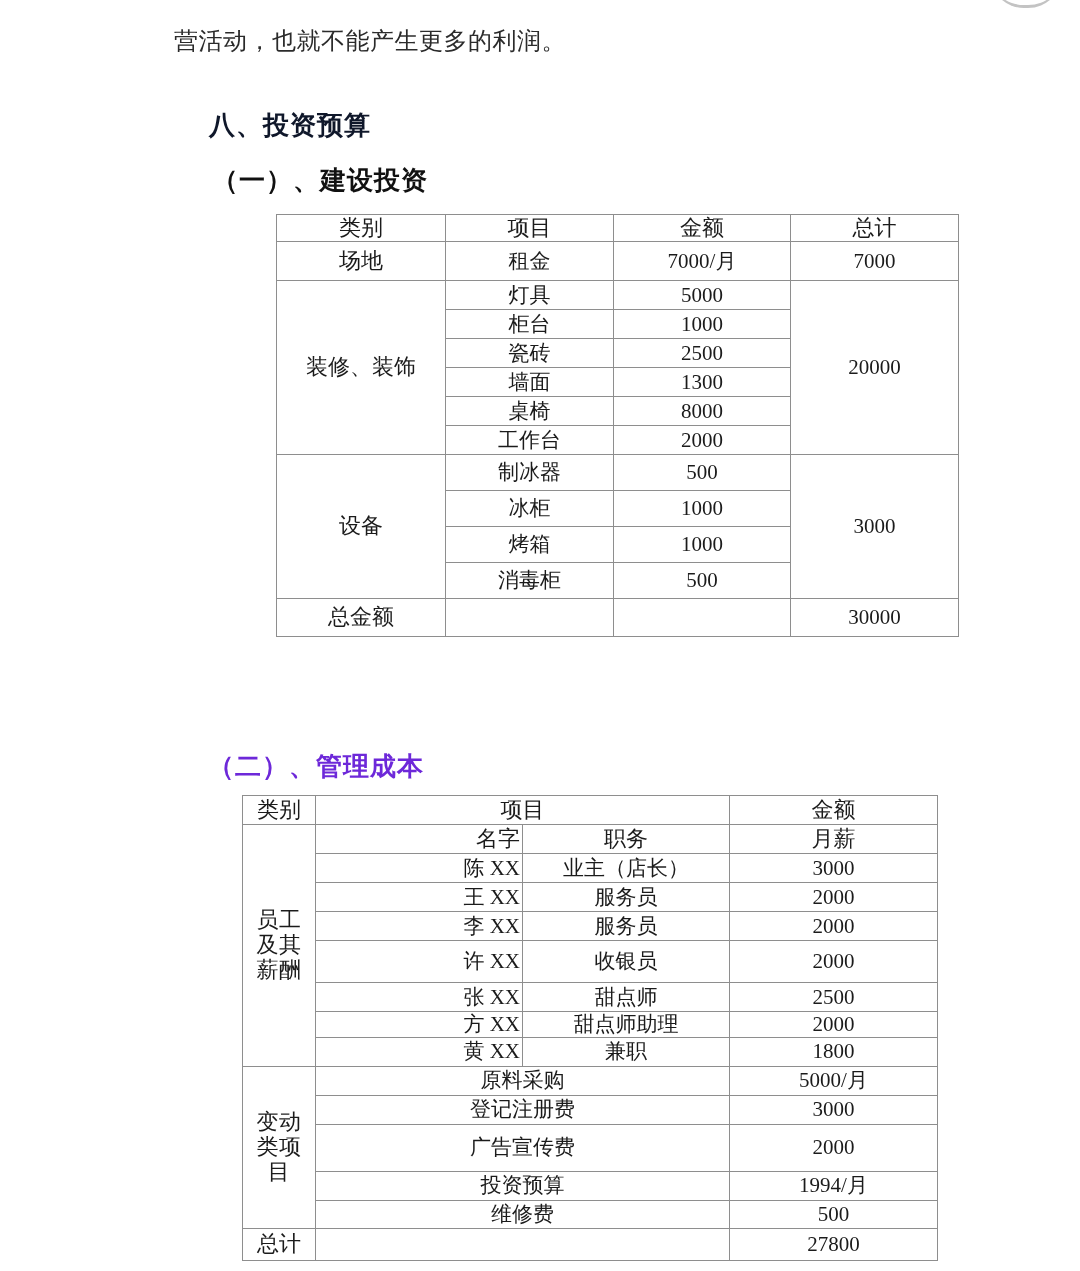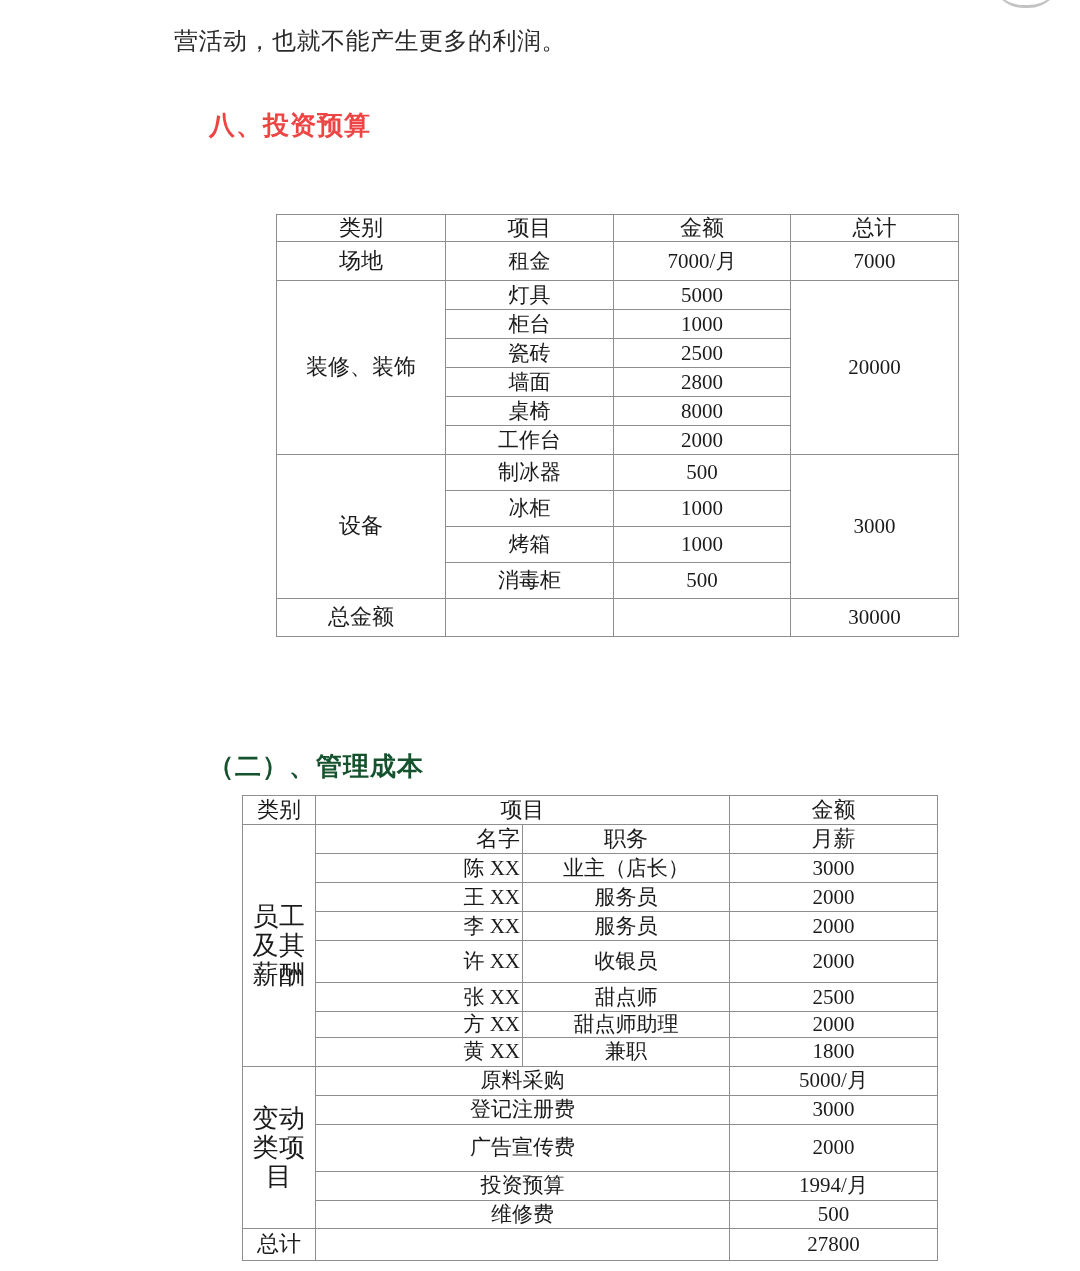"八、投资预算" .h-main { color: #ef4444 -> #0f172a }
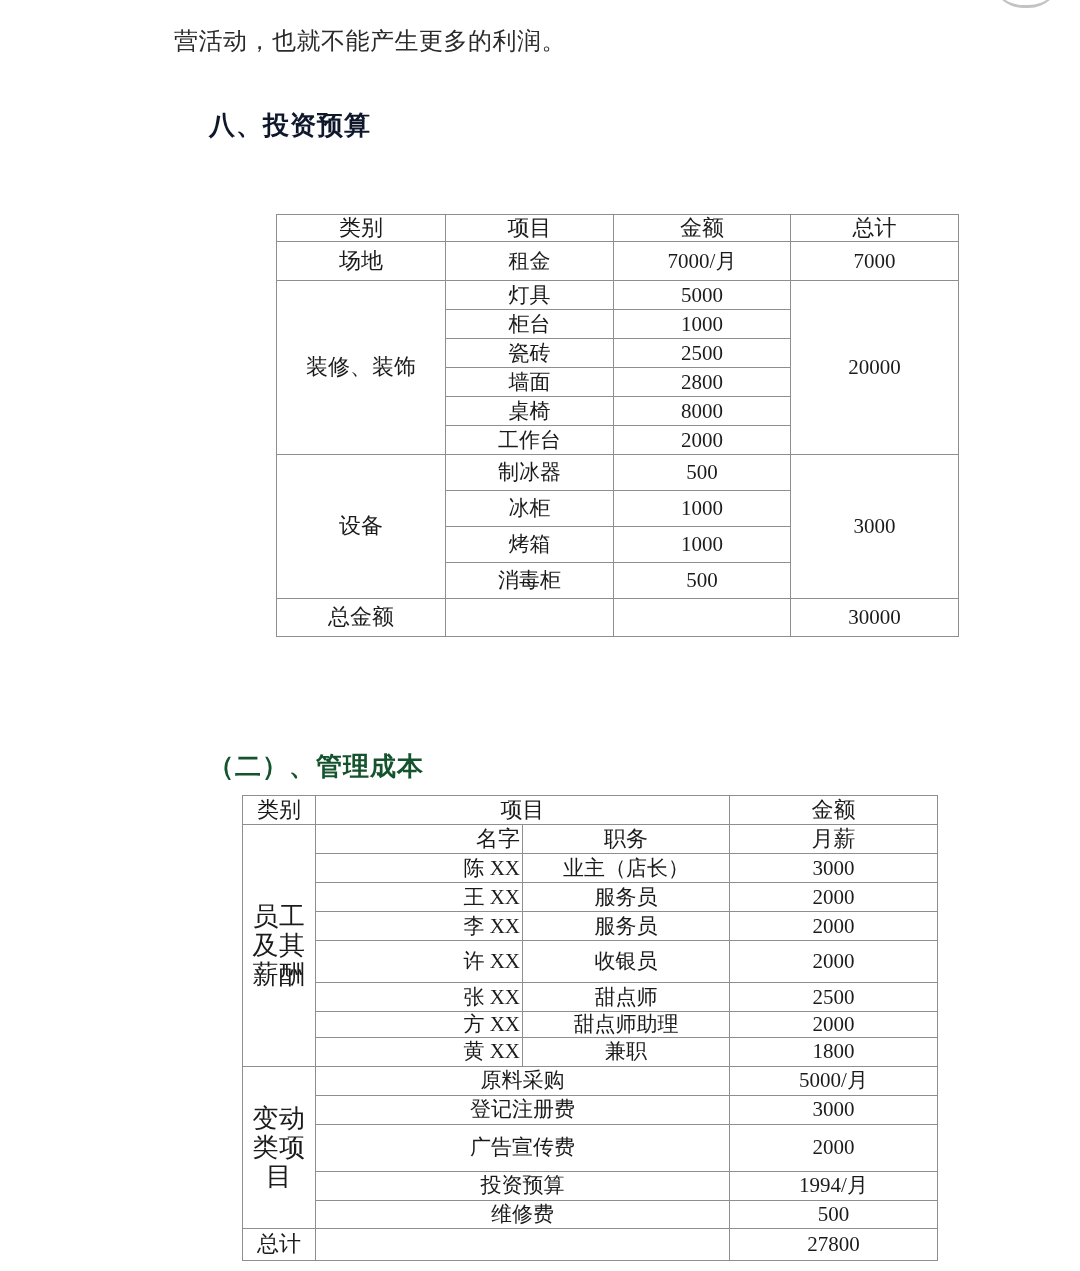"（一）、建设投资" div.h-sub1 { html: none -> <div>（一）、建设投资</div> }
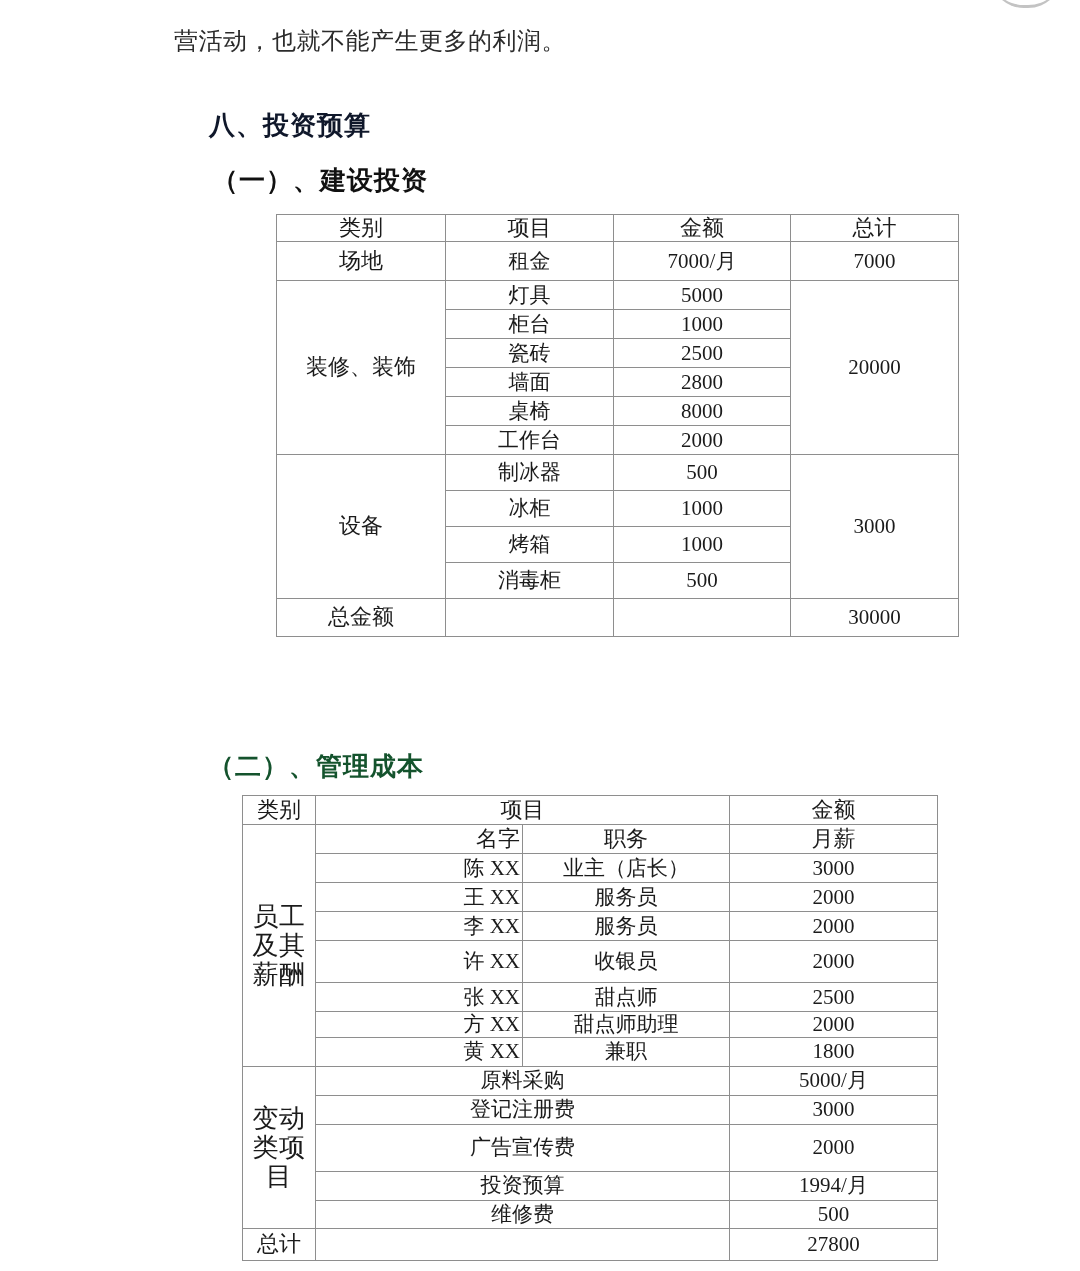"2800" td.c-amt { text: 2800 -> 1300 }
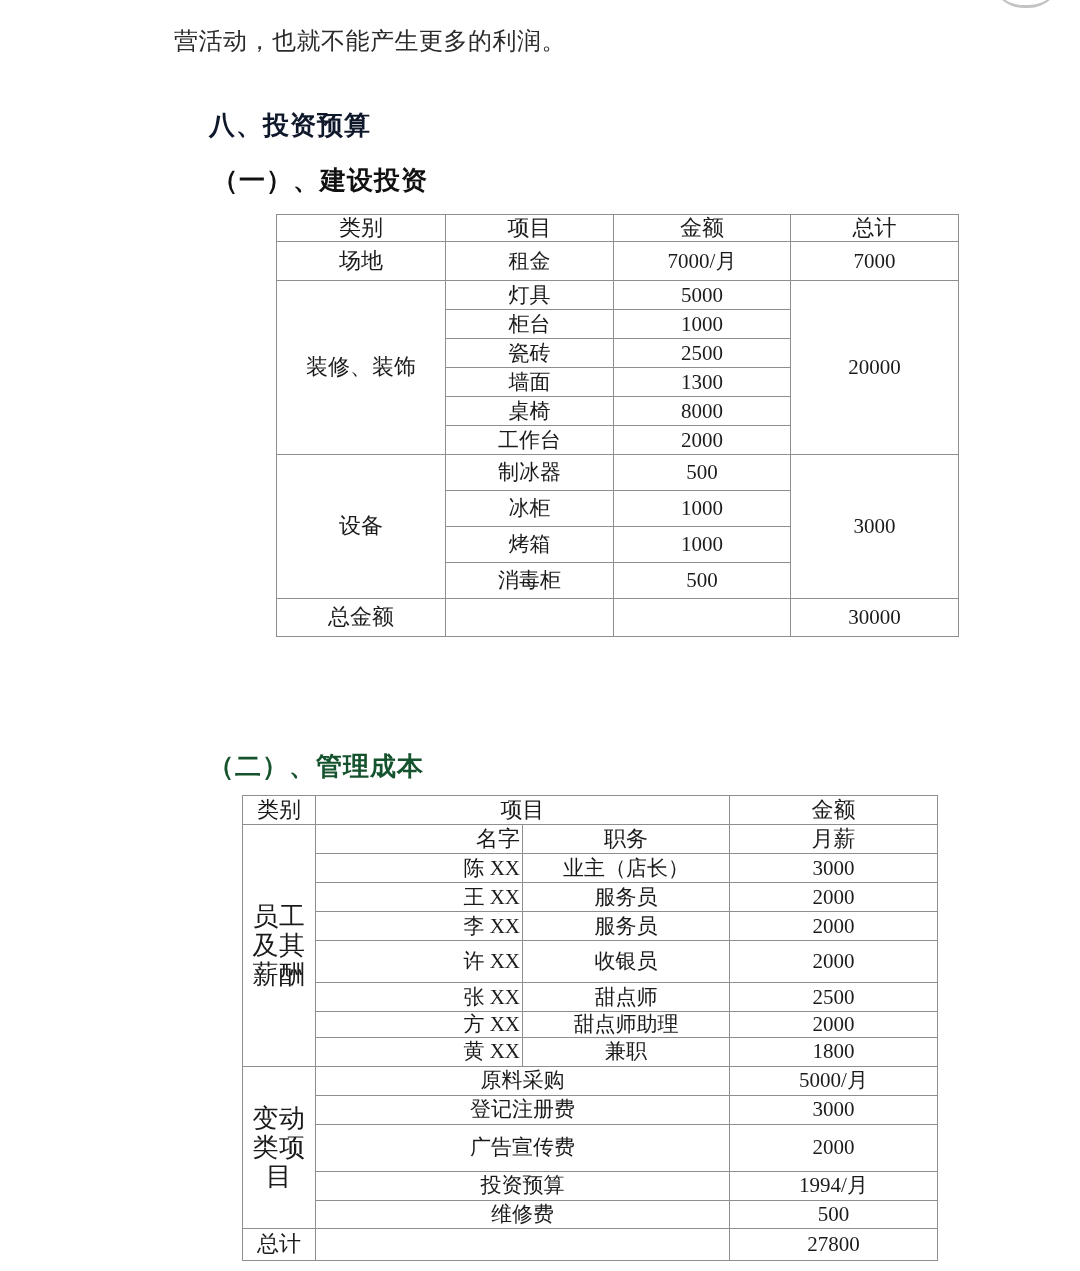"（二）、管理成本" .h-sub2 { color: #14532d -> #6d28d9 }
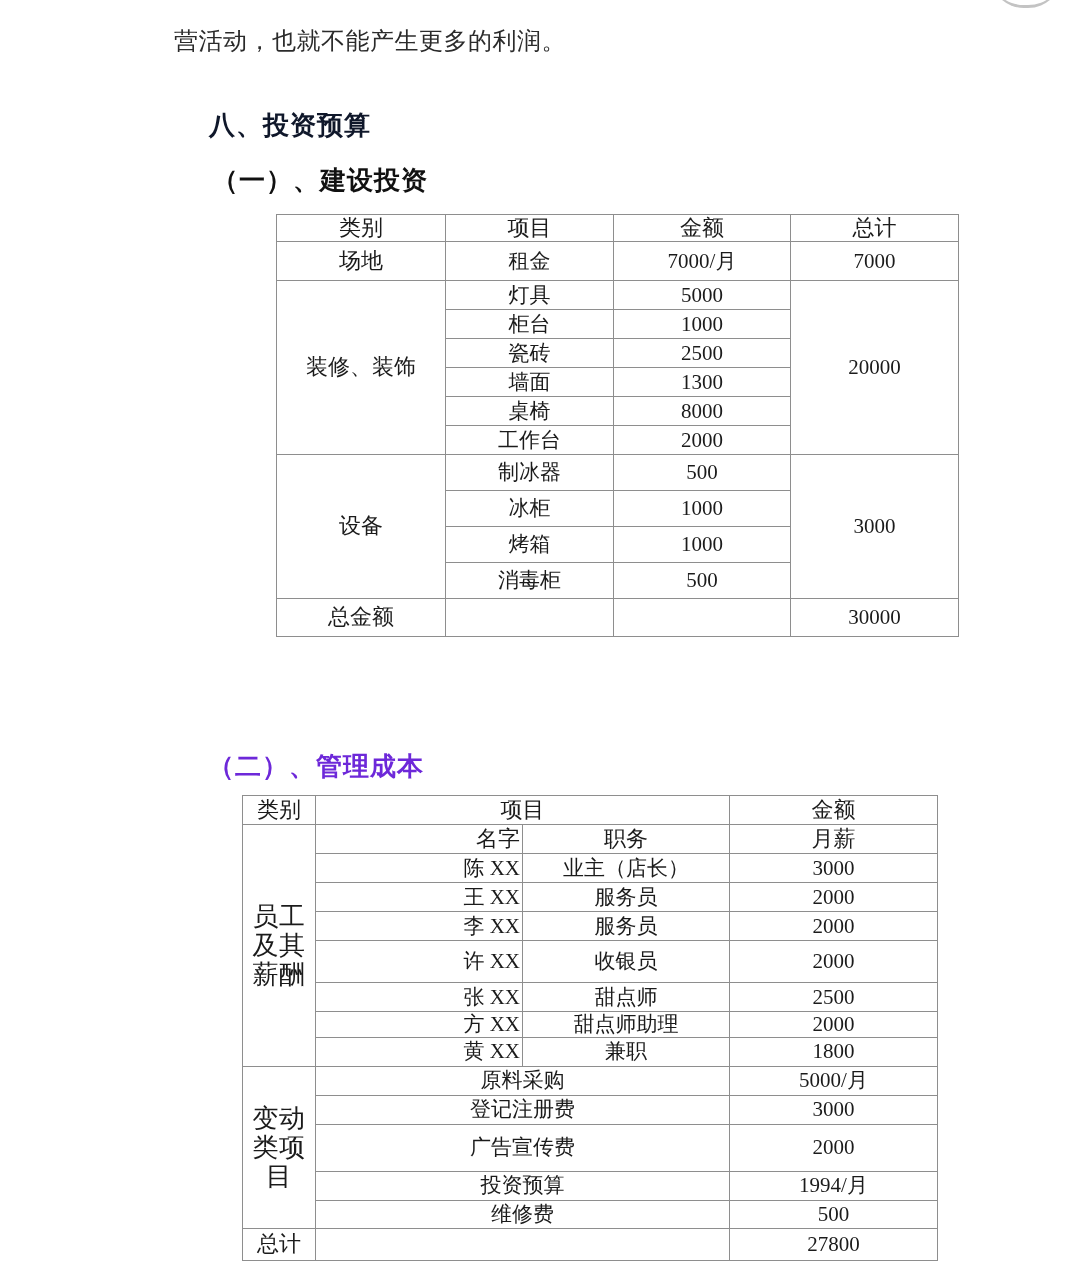"员工" .vstack { font-size: 26px -> 22px }
